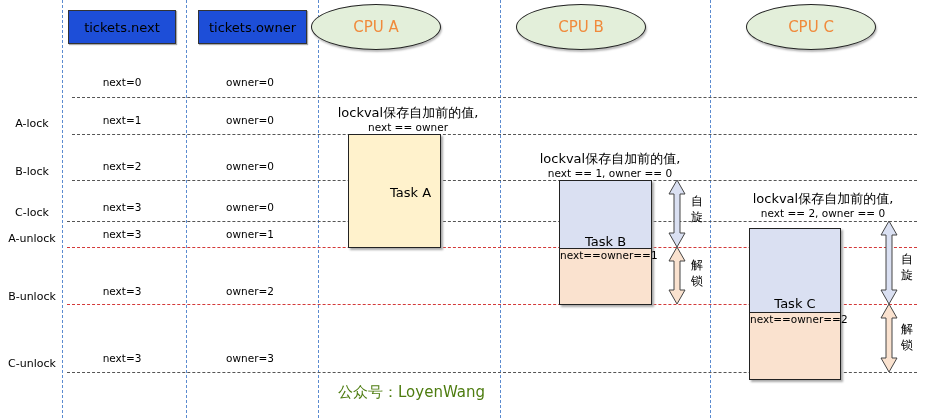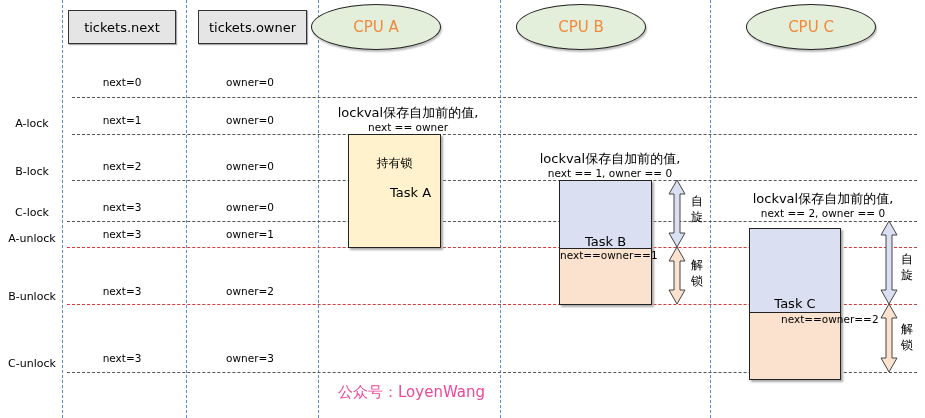"tickets.next" .hbox { background: #e5e5e5 -> #1d4ed8 }
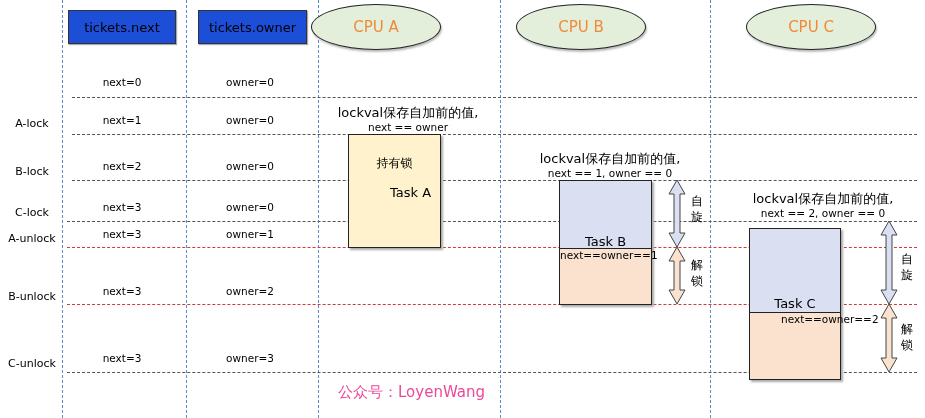"持有锁" div.tlabel { html: <div>持有锁</div> -> none }
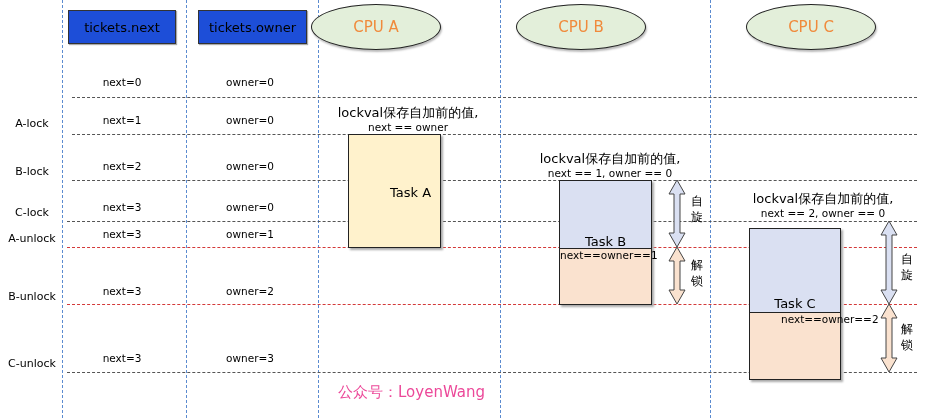"next==owner==2" div.tsub { padding-left: 31px -> none }
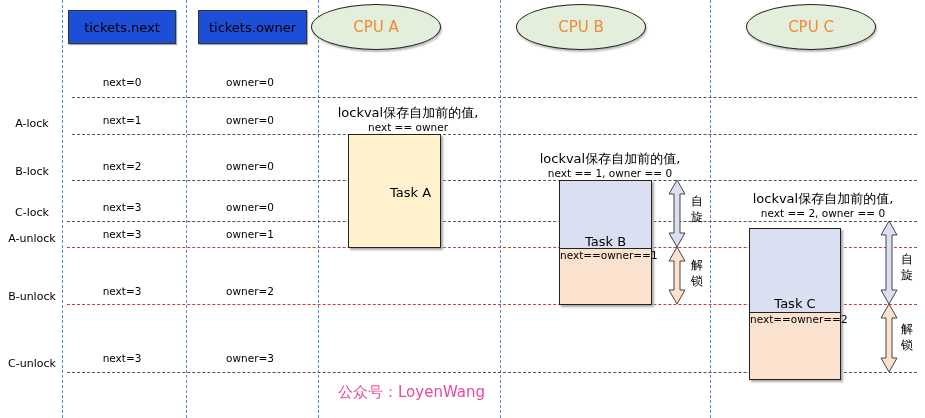"公众号：LoyenWang" .footer { color: #ec4899 -> #4d7c0f }
